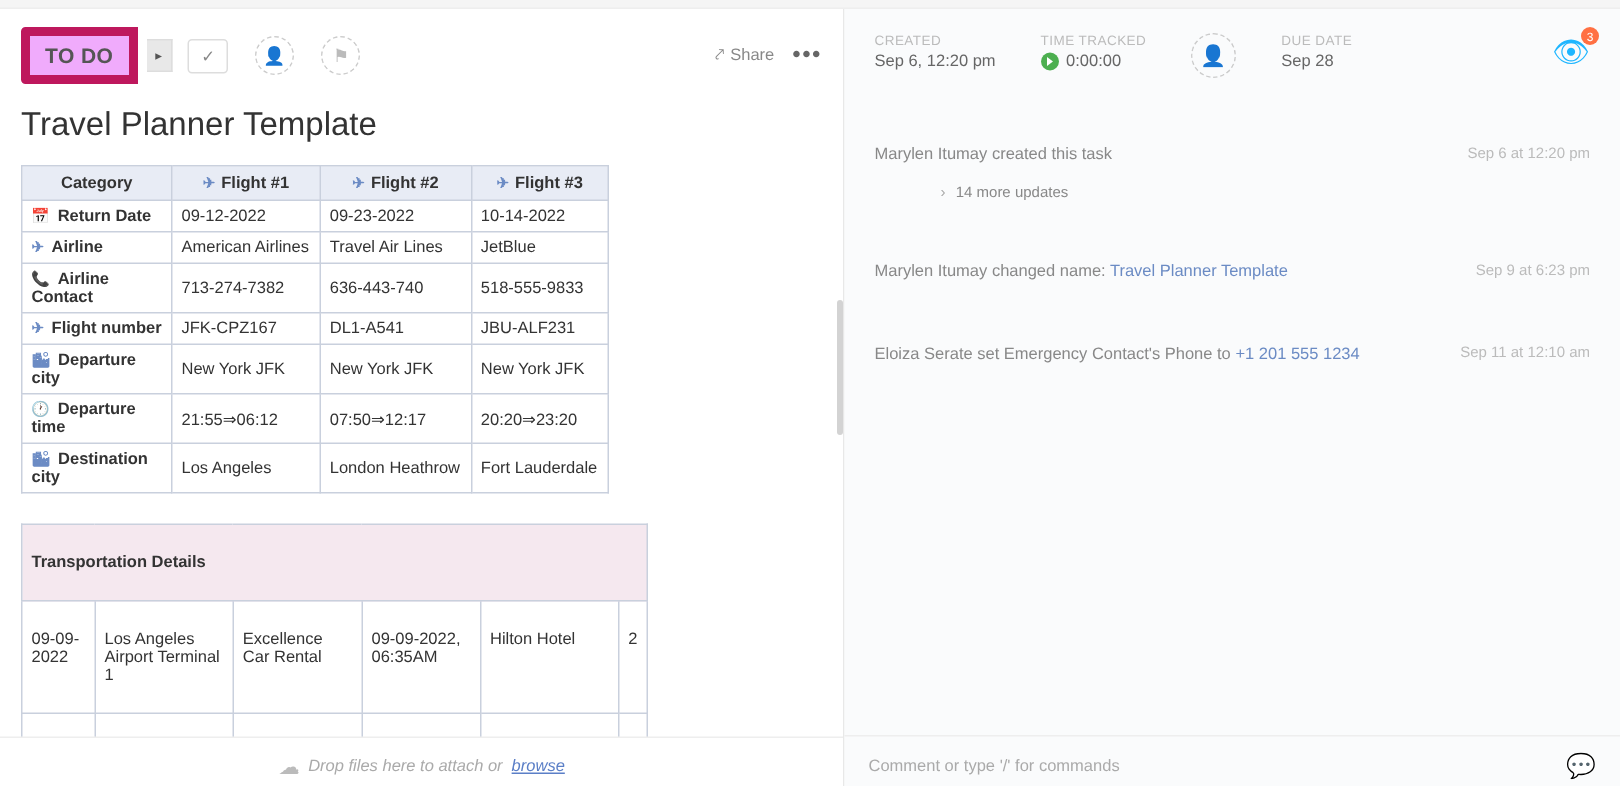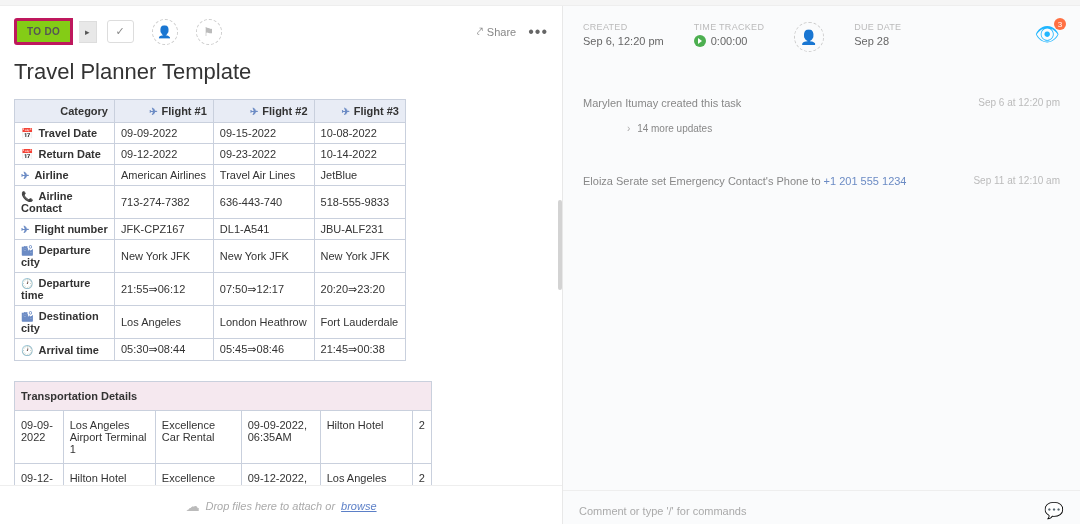"TO DO" .status-btn { background: #84cc16 -> #f0abfc; border: 3px solid #be185d -> 6px solid #be185d; font-size: 10px -> 14px }
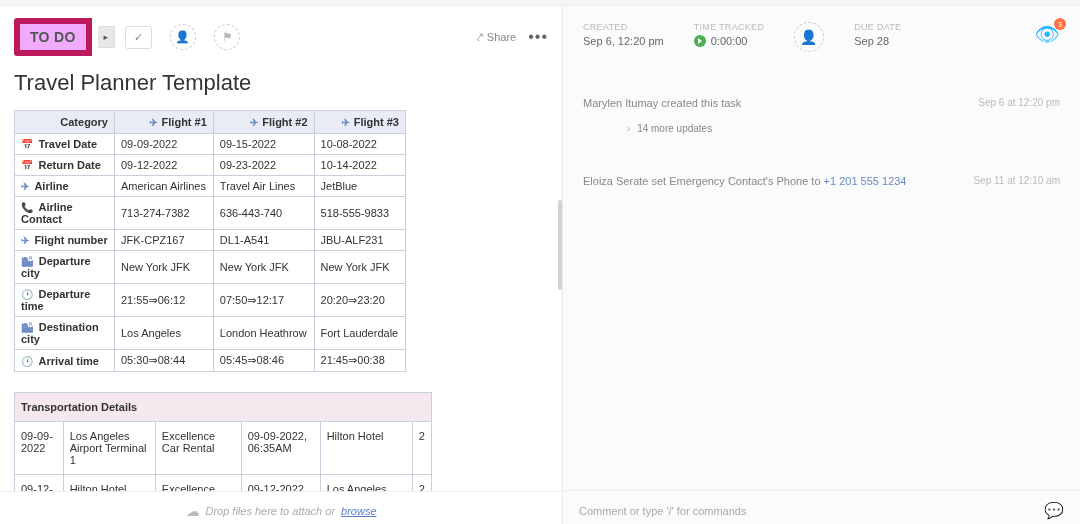"Category" .flights th { text-align: right -> center }
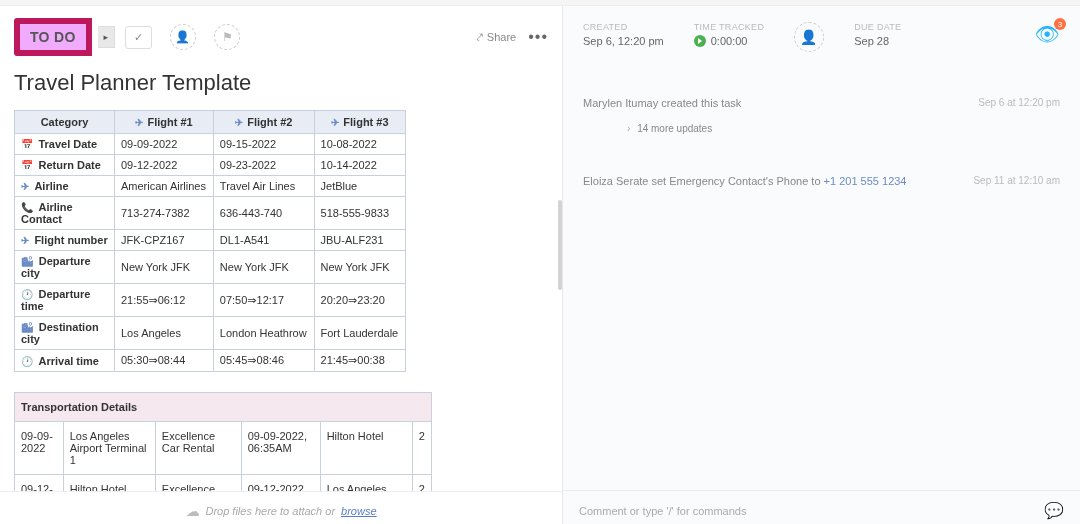"📅 Travel Date" tr { html: <tr> <td><span>📅</span>Travel Date</td> <td>09-09-2022</td> <td>09-15-2022</td> <td>10-08-2022</td> </tr> -> none }
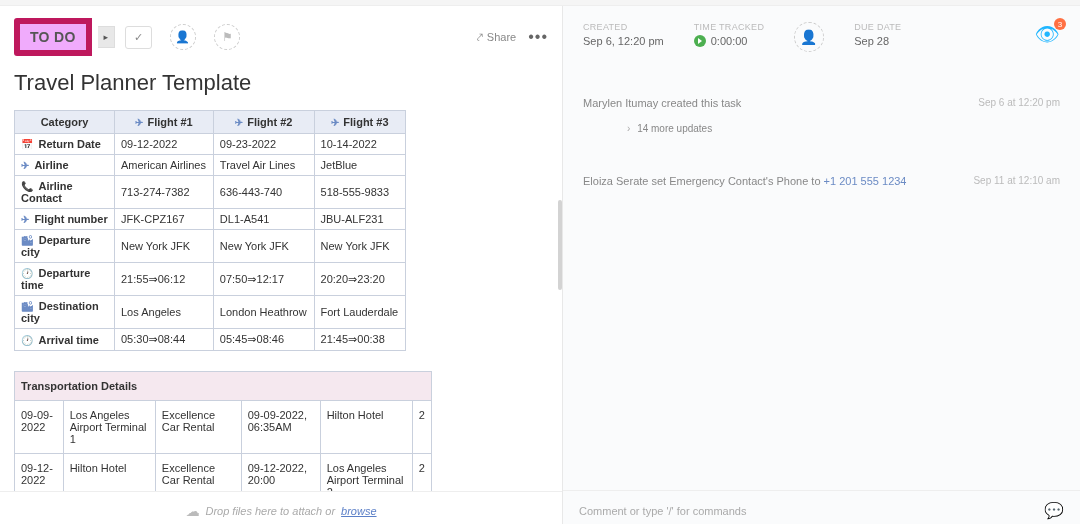"Marylen Itumay changed name: Travel" div.activity-item { html: none -> <div> <span><span>Marylen Itumay</span> <span>changed name:</span> <span>Travel Planner Template</span></span> <span>Sep 9 at 6:23 pm</span> </div> }
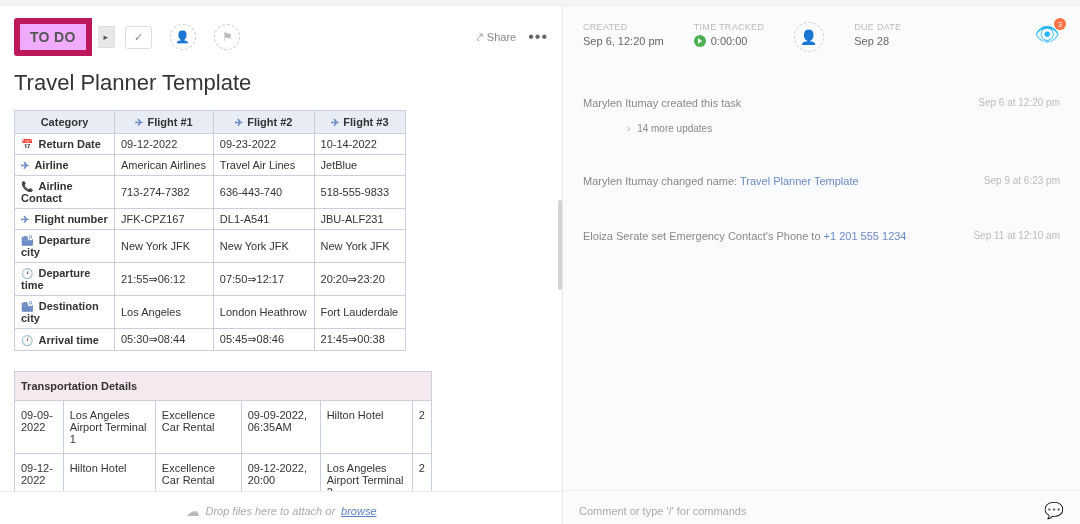"🕐 Arrival time" tr { html: <tr> <td><span>🕐</span>Arrival time</td> <td>05:30⇒08:44</td> <td>05:45⇒08:46</td> <td>21:45⇒00:38</td> </tr> -> none }
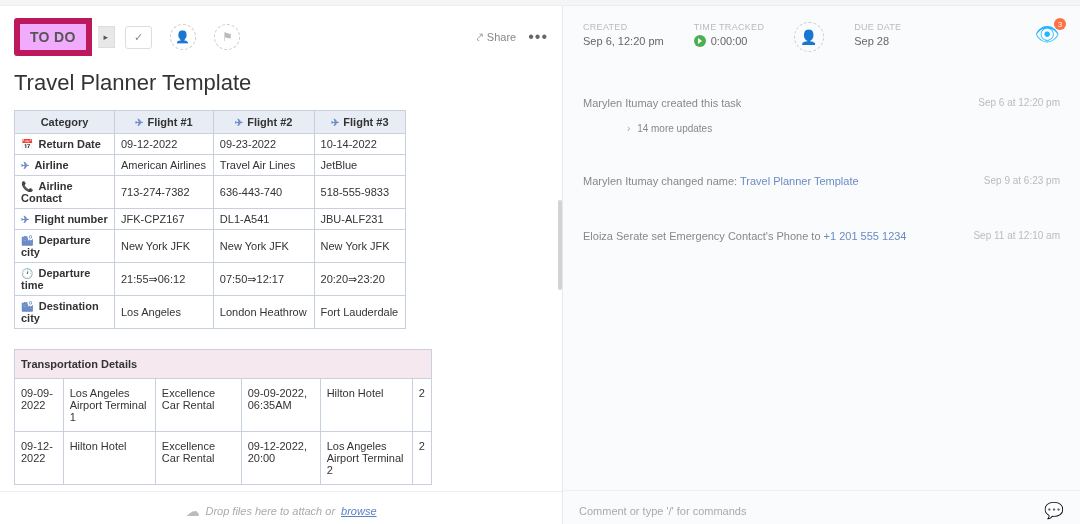"Transportation Details" .trans td { padding: 8px 6px -> 19px 6px }
